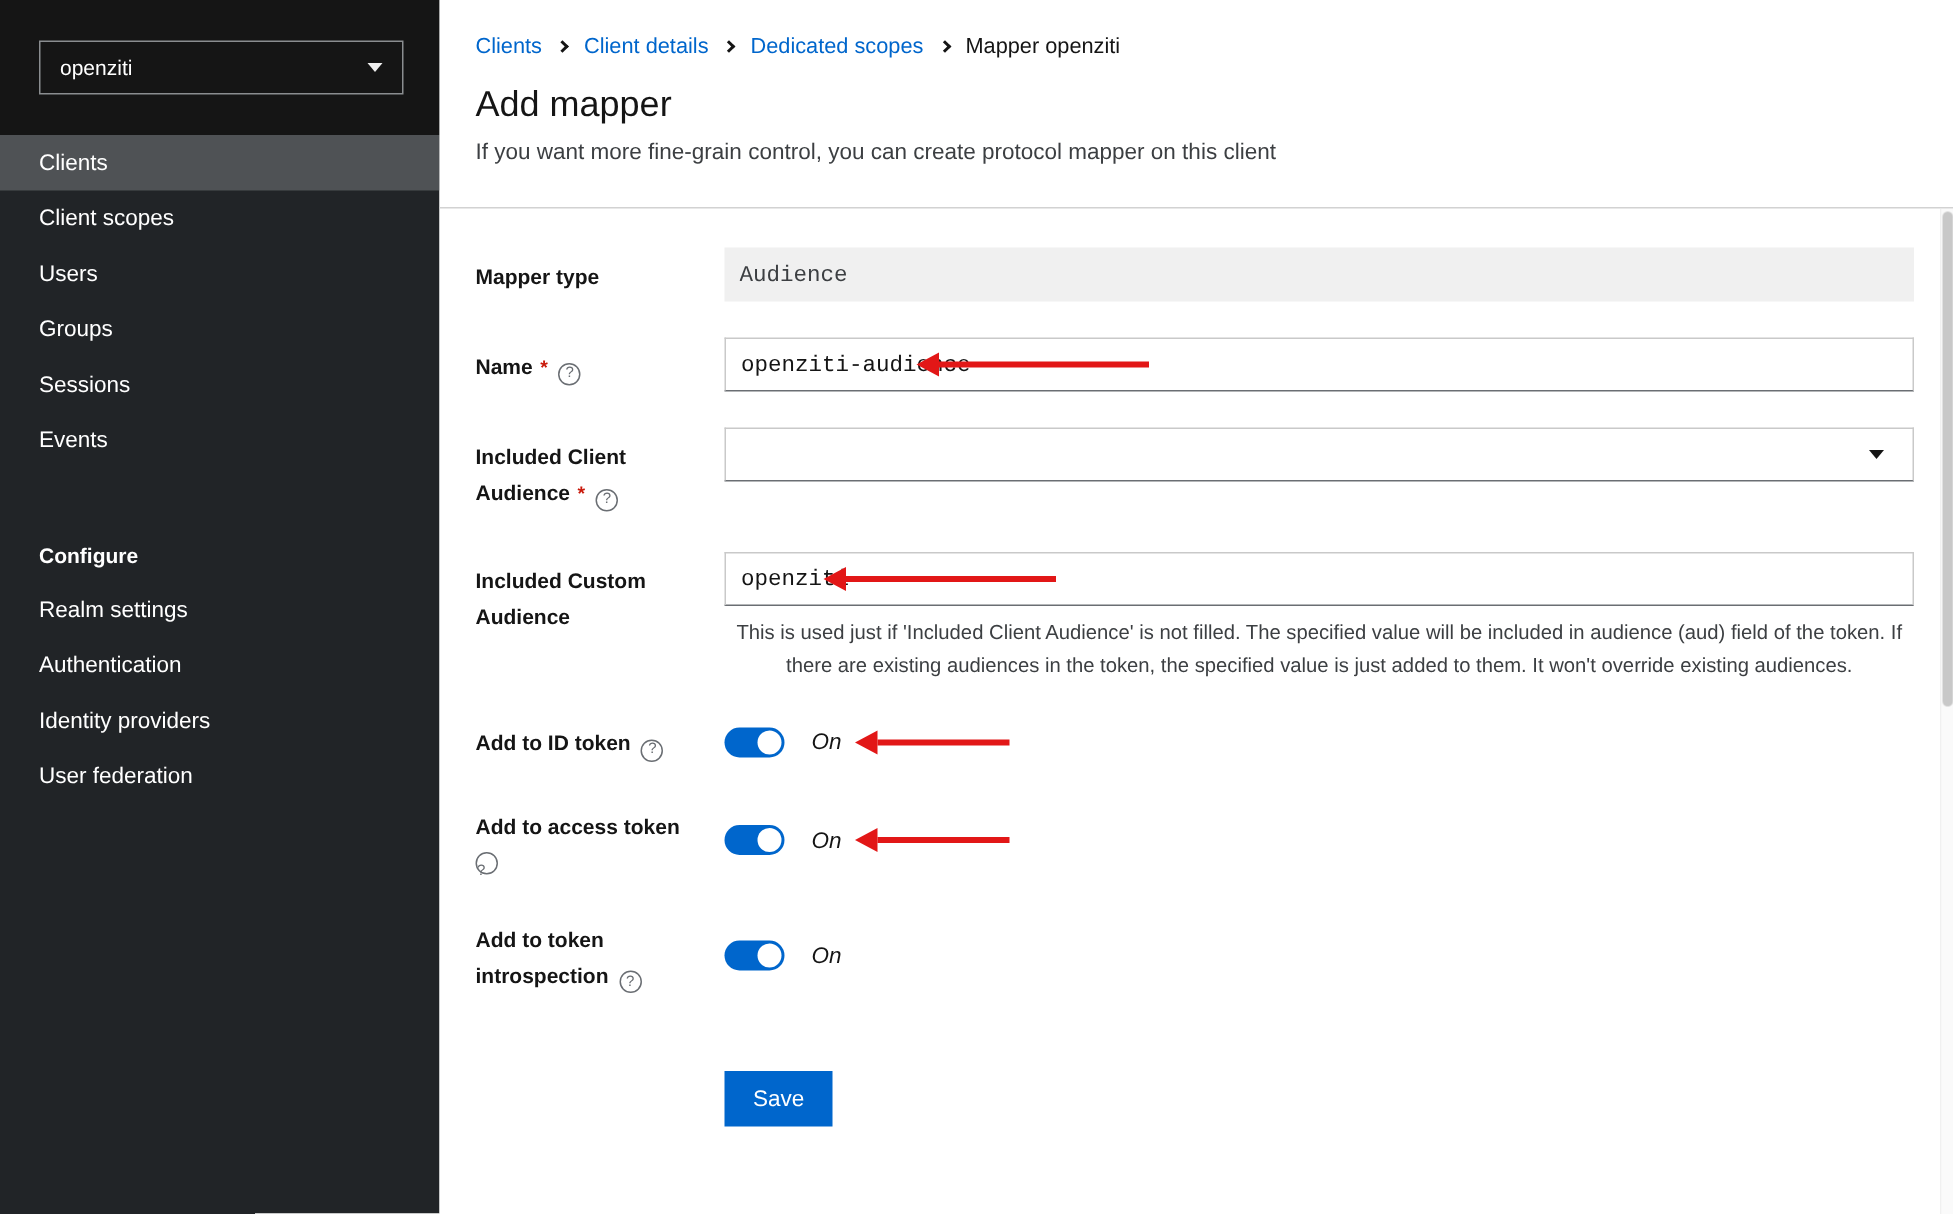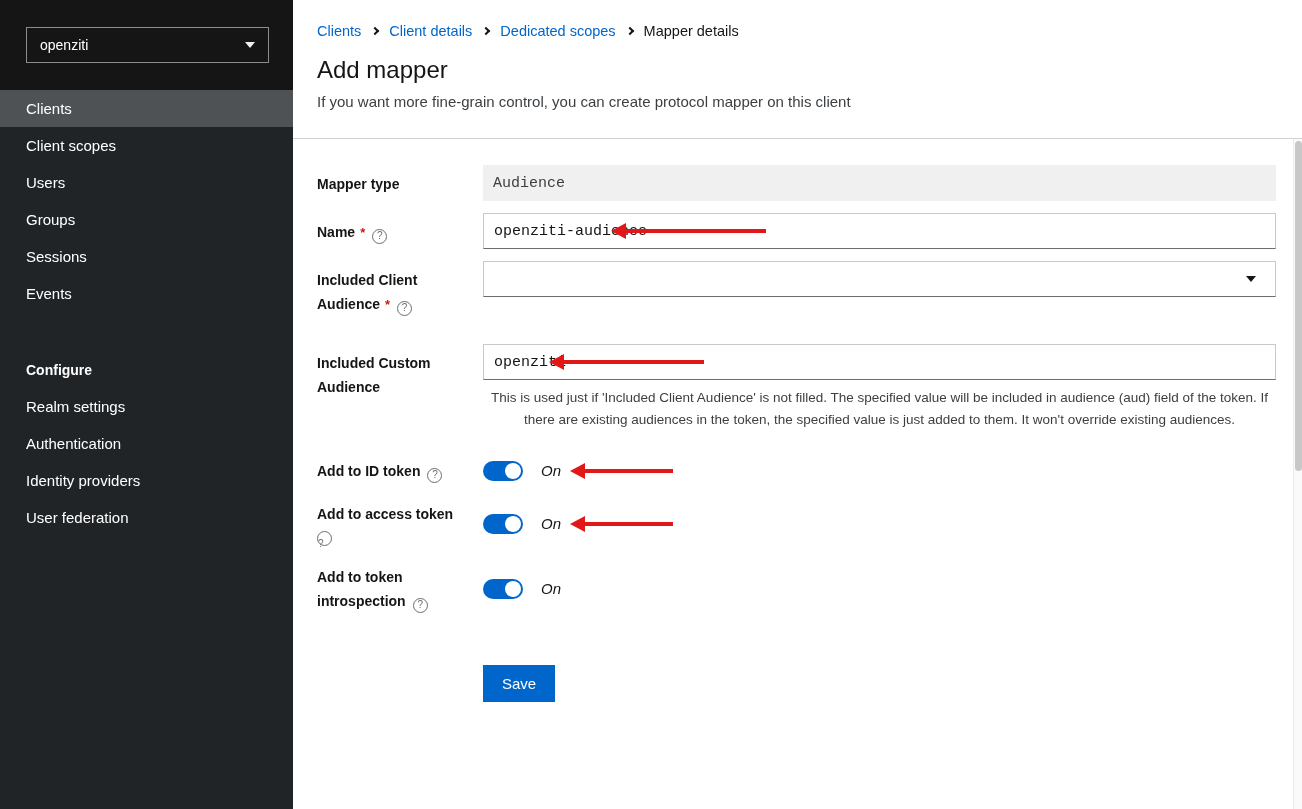"Mapper details" span.crumb-current { text: details -> openziti }
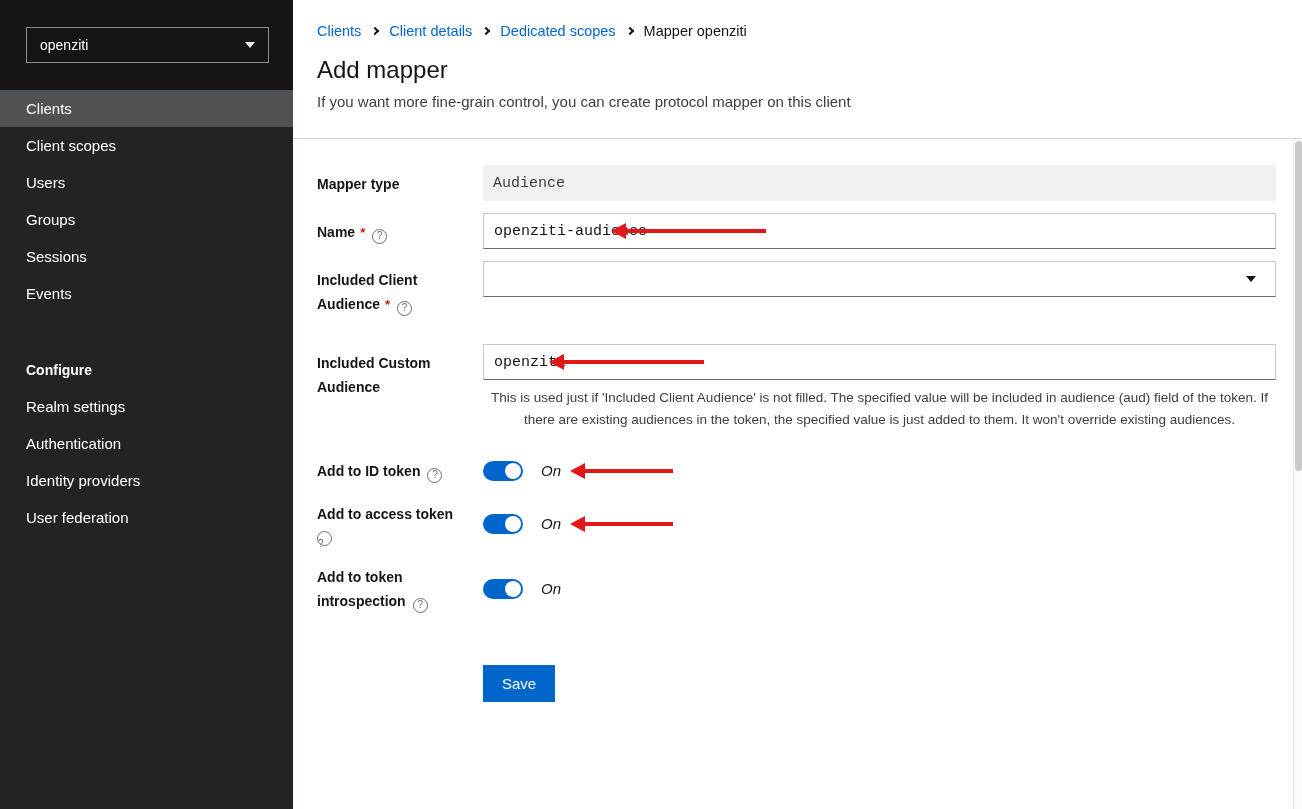"Mapper type" .form-row { margin-bottom: 12px -> 24px }
